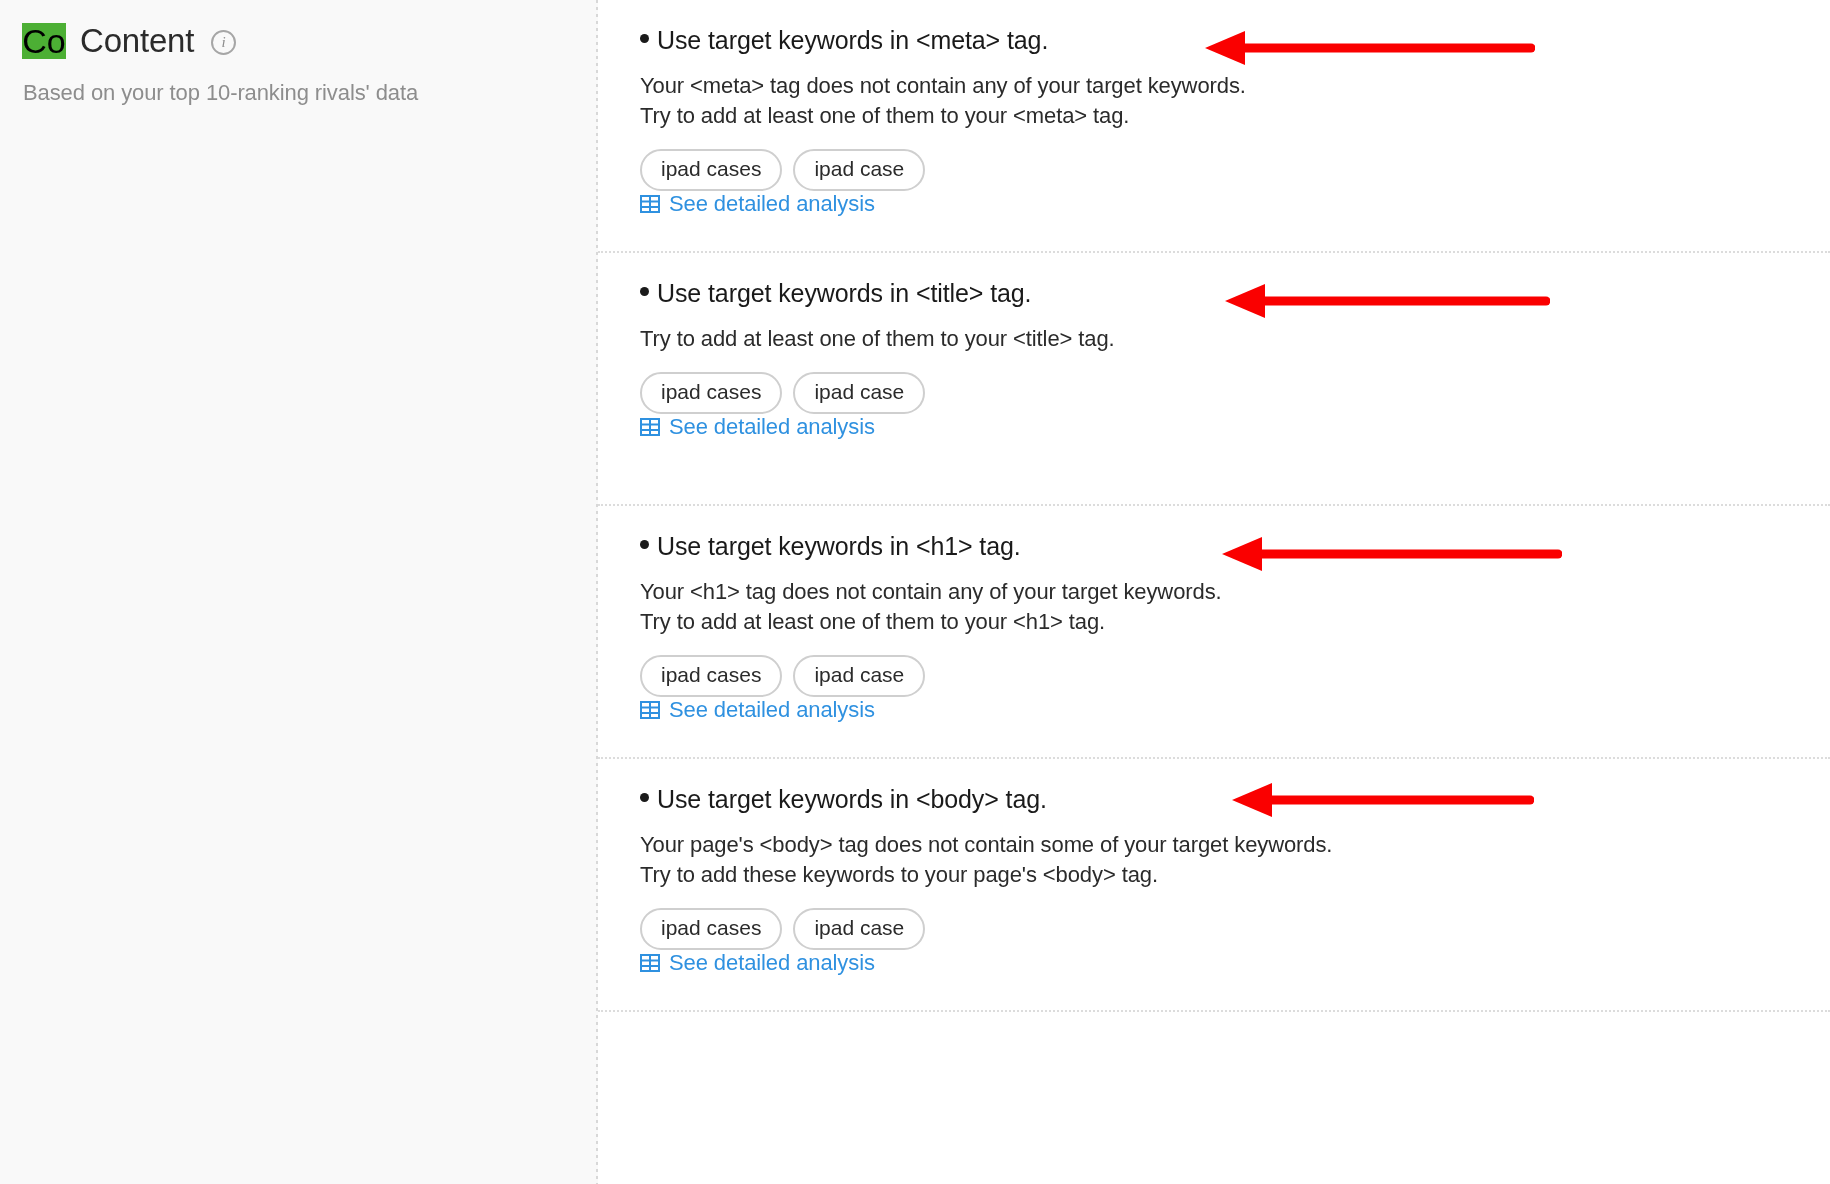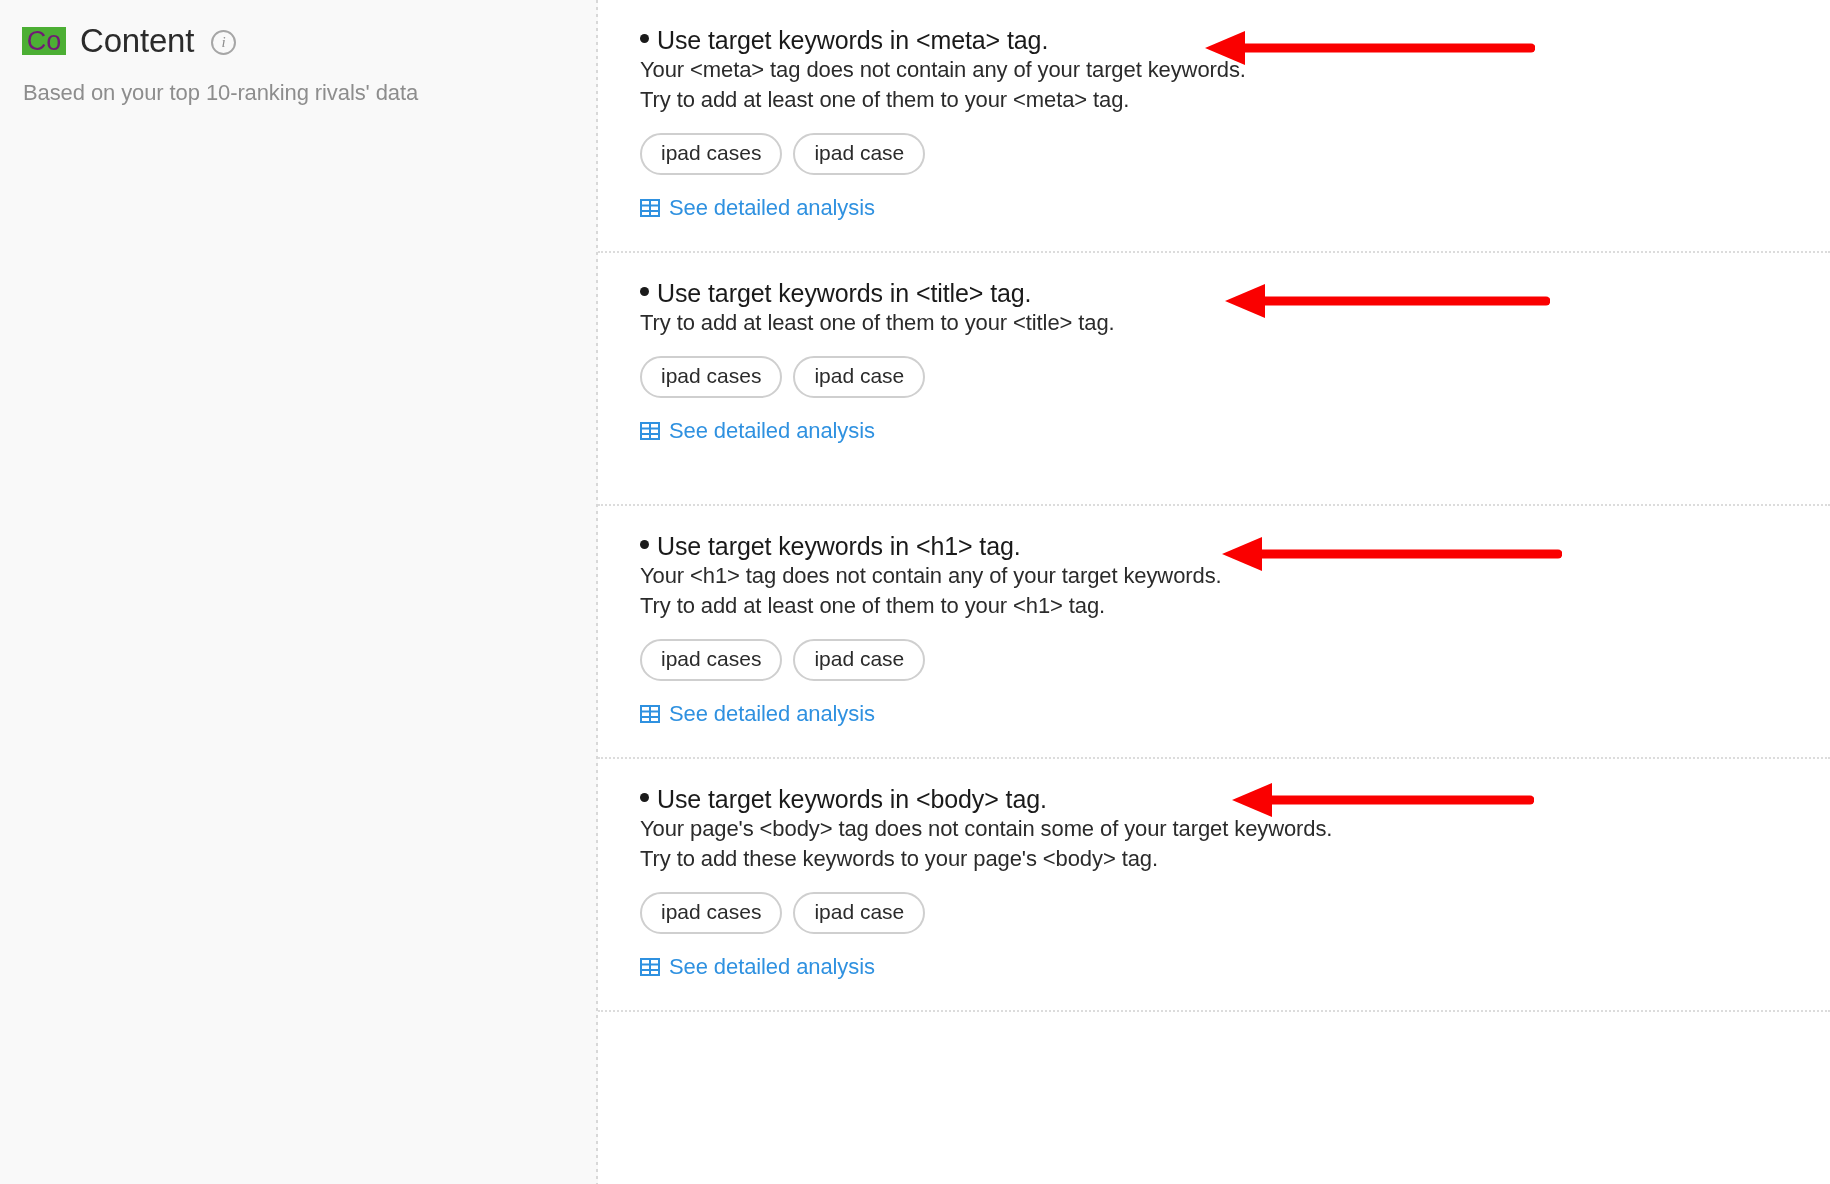"Co" .co-badge { color: #701a75 -> #000000; font-size: 27px -> 34px; height: 28px -> 36px }
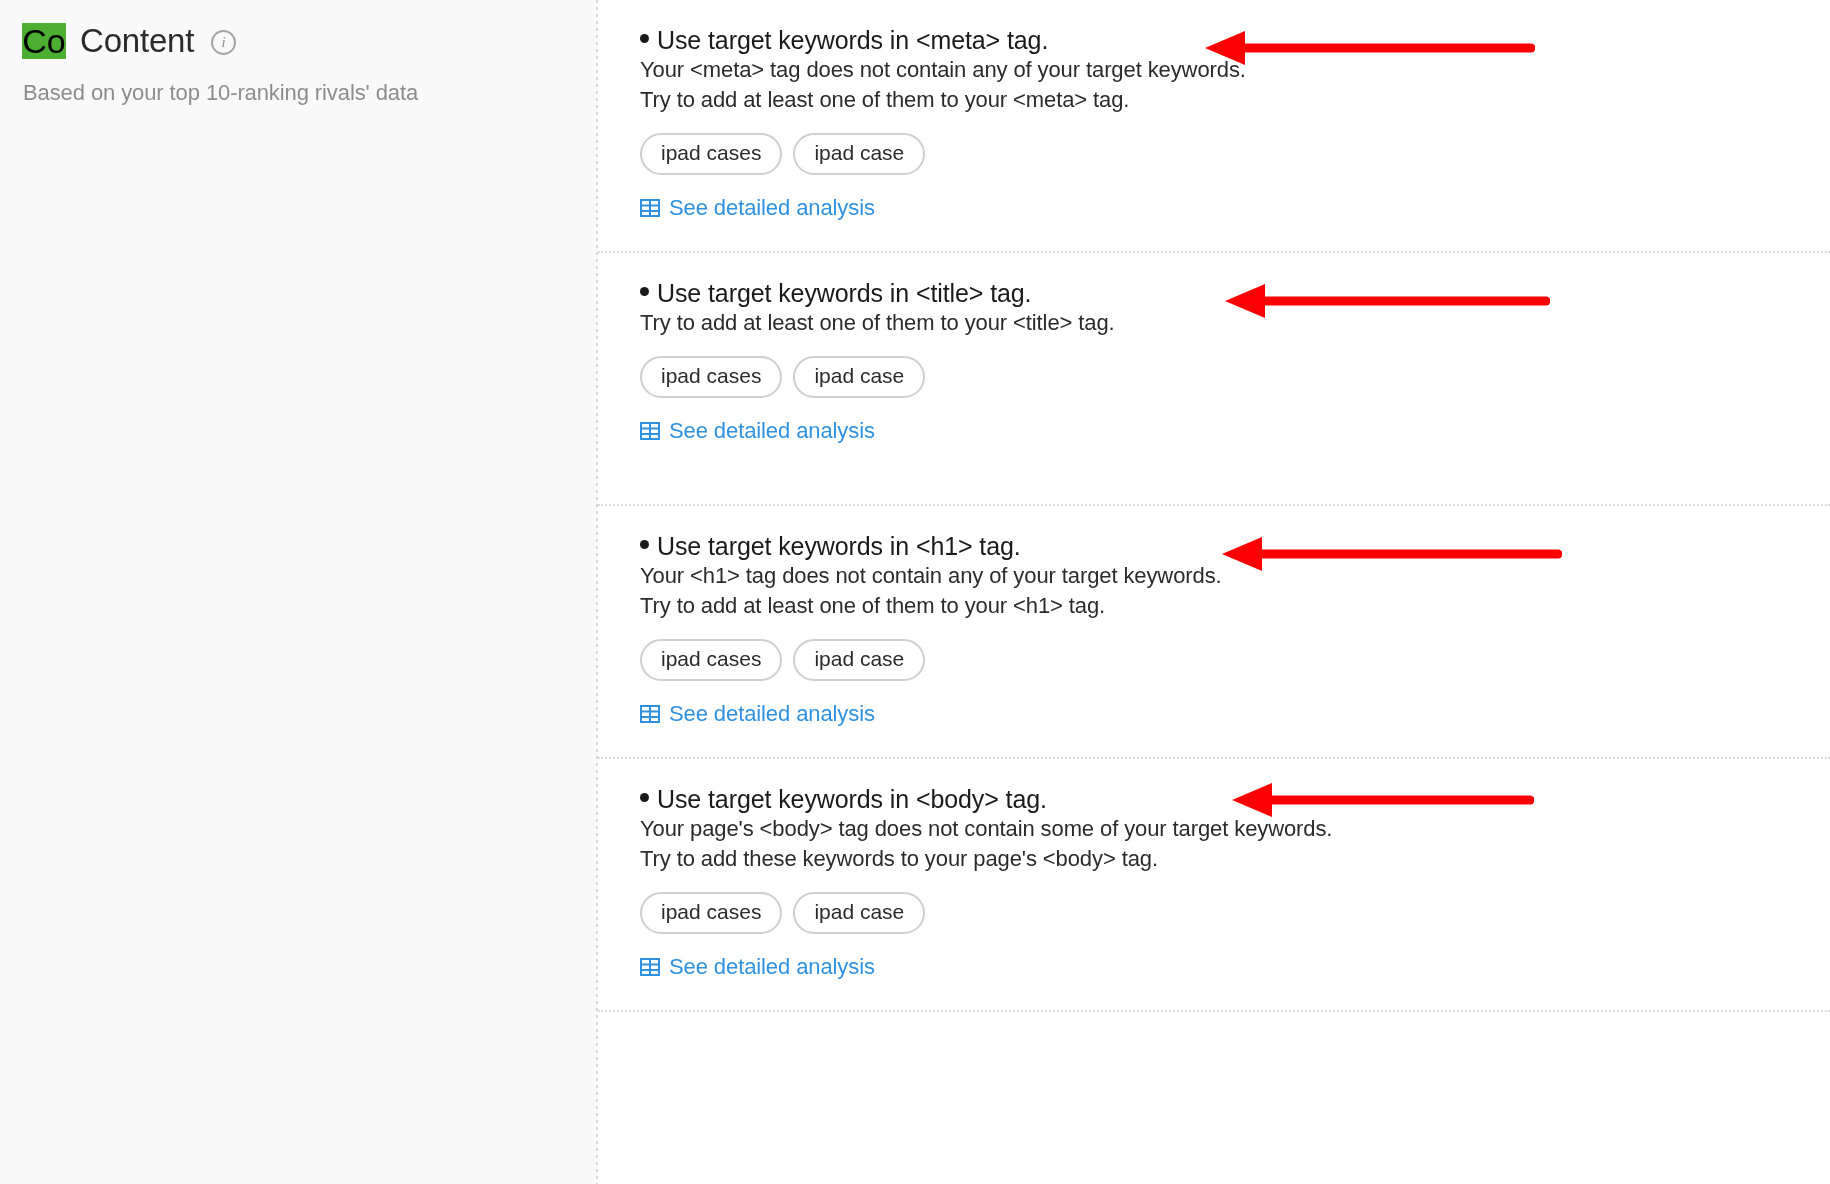"Your <meta> tag does not" .tip-desc { margin-top: none -> 16px }
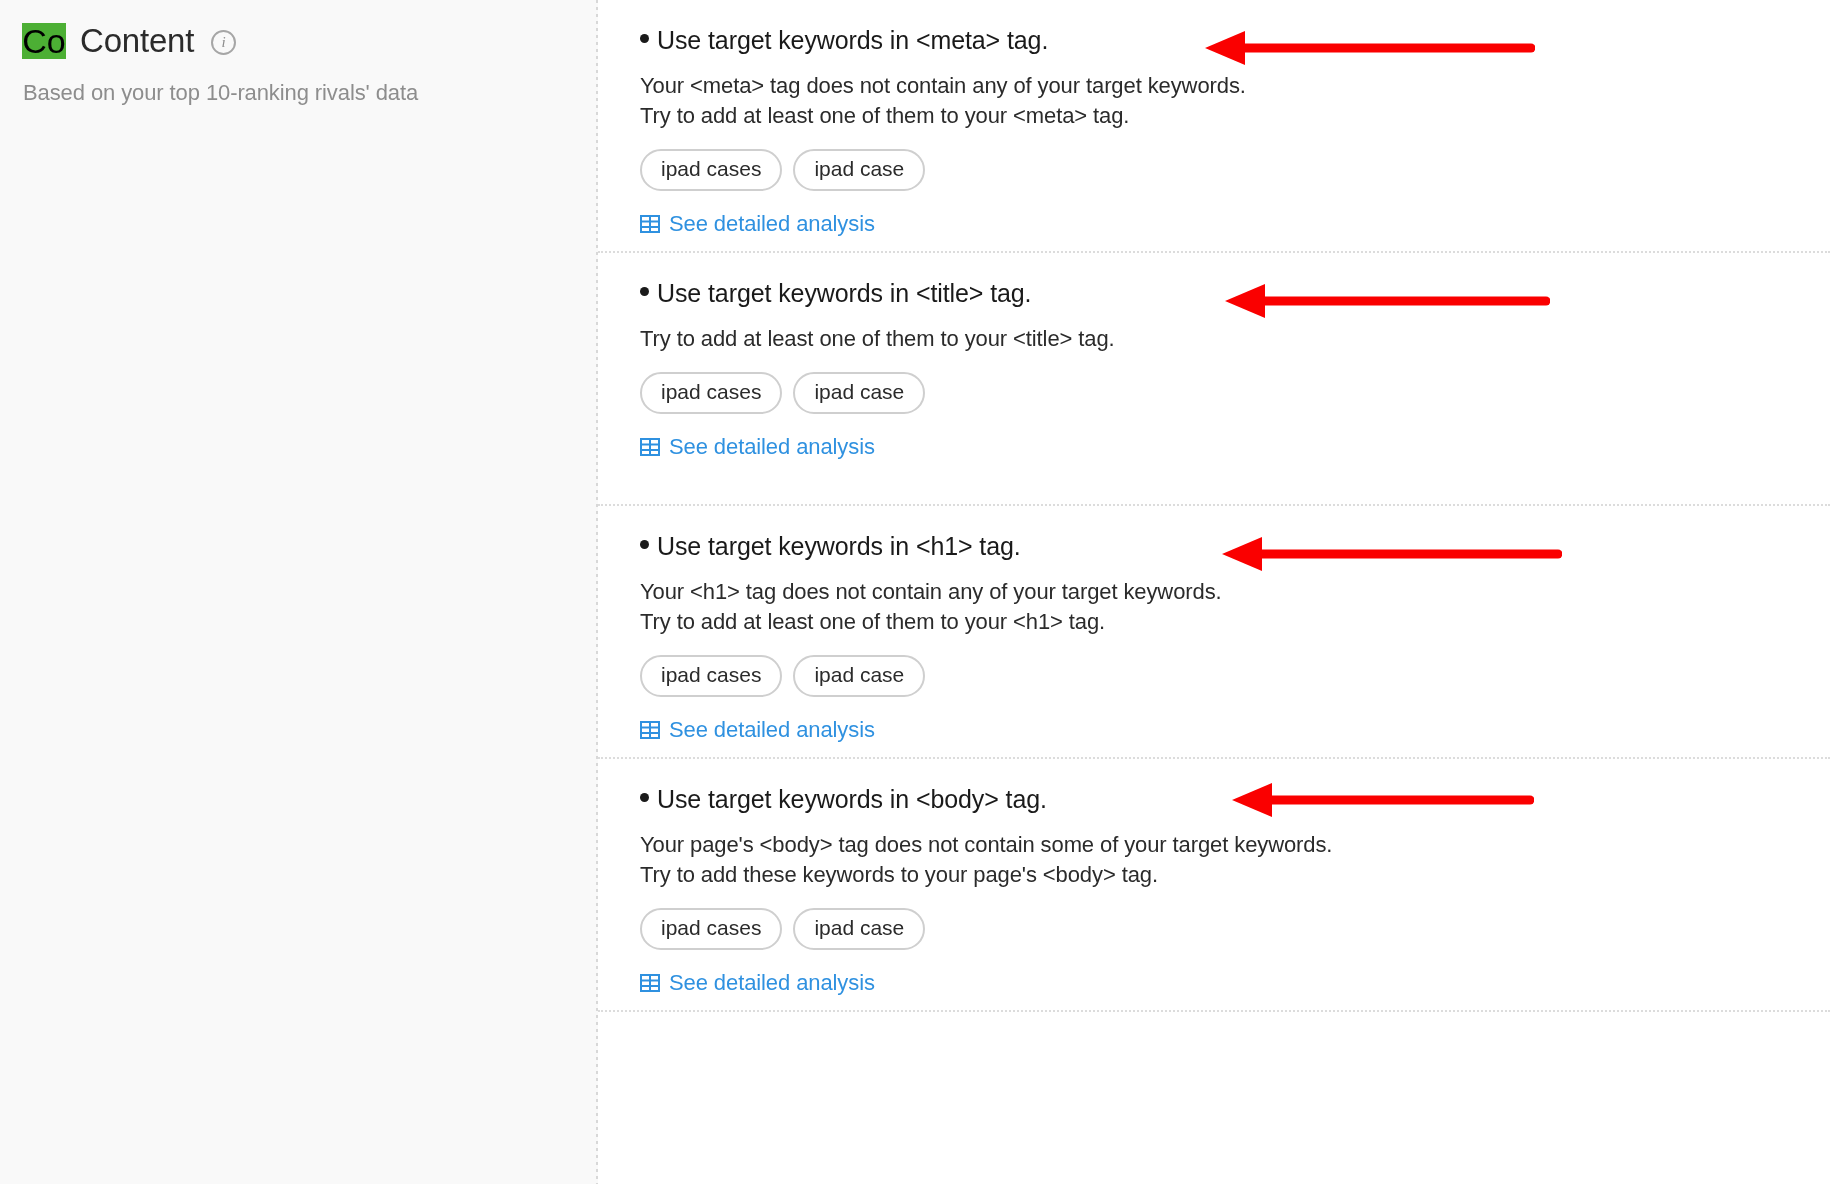"See detailed analysis" .analysis-link { margin-top: 20px -> none }
